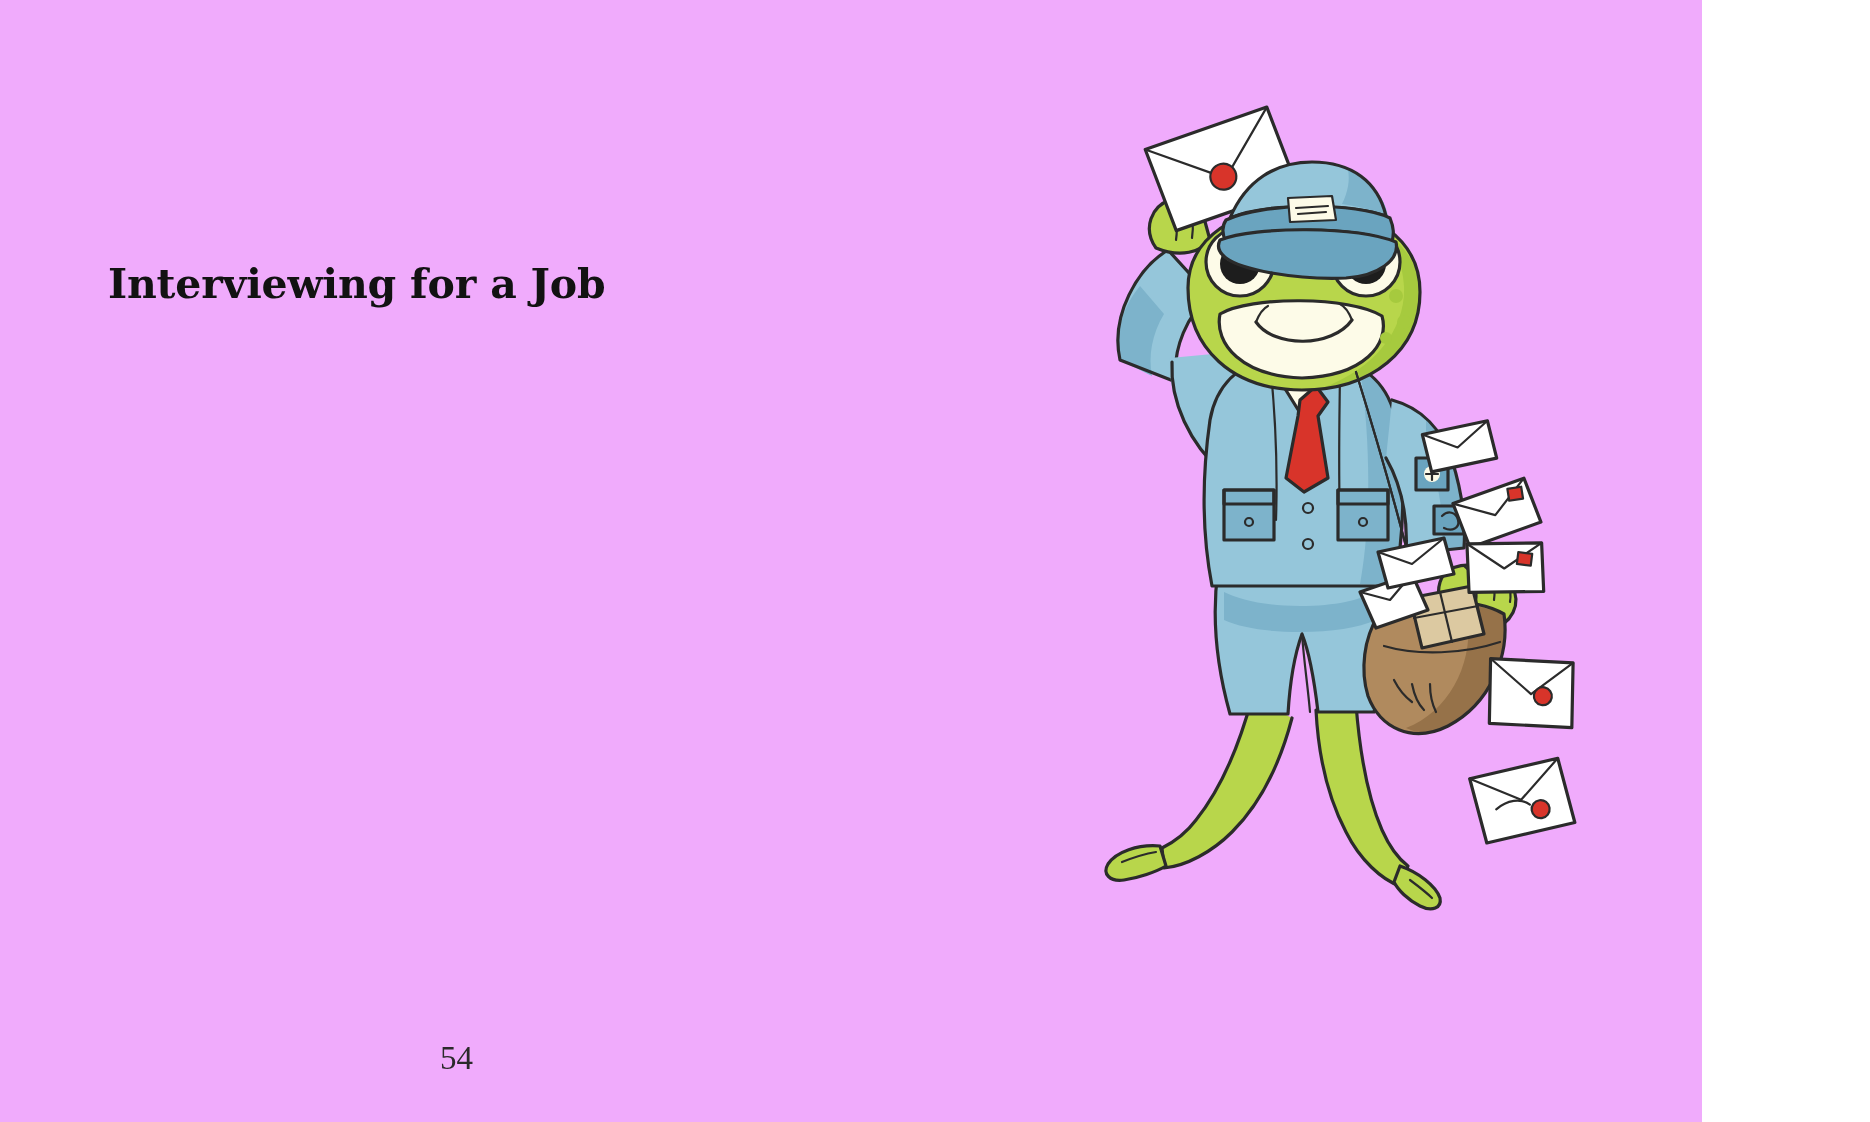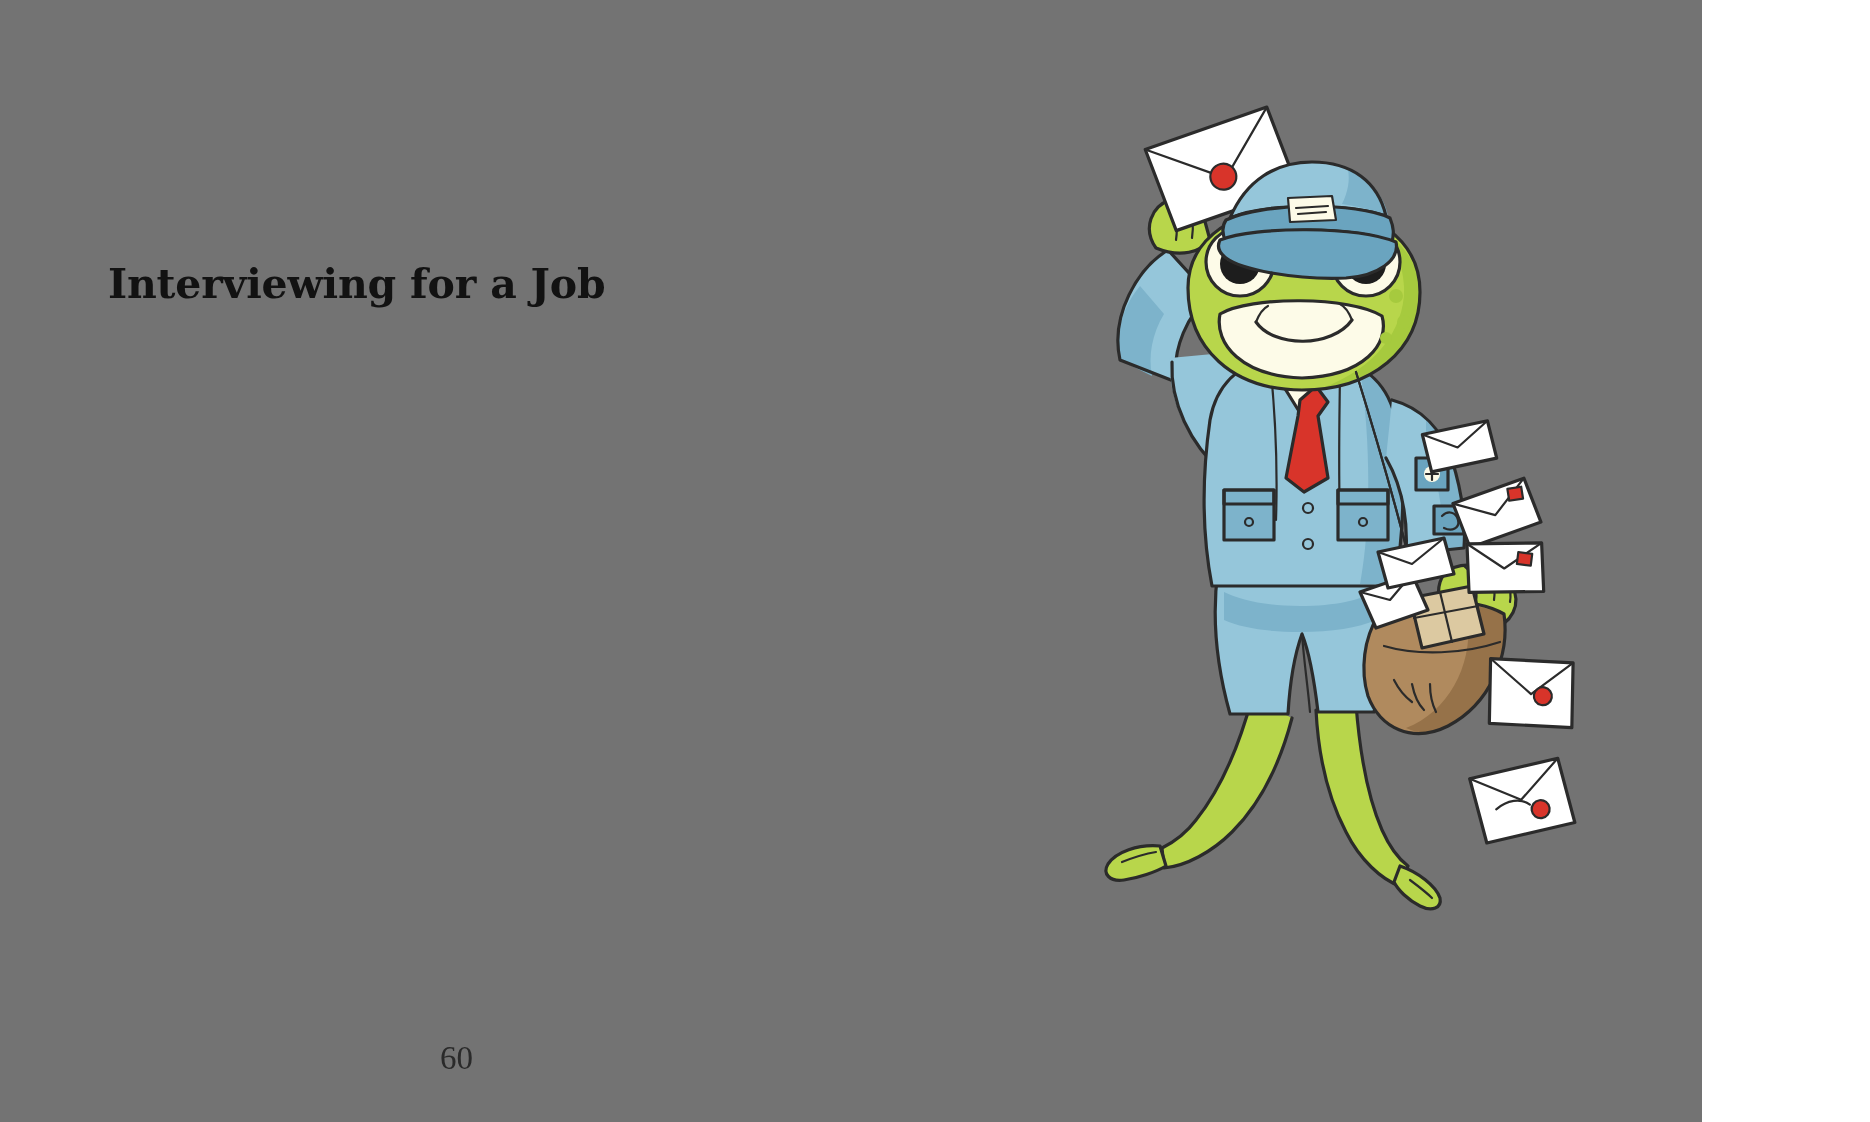"Interviewing for a Job" .page { background: #737373 -> #f0abfc }
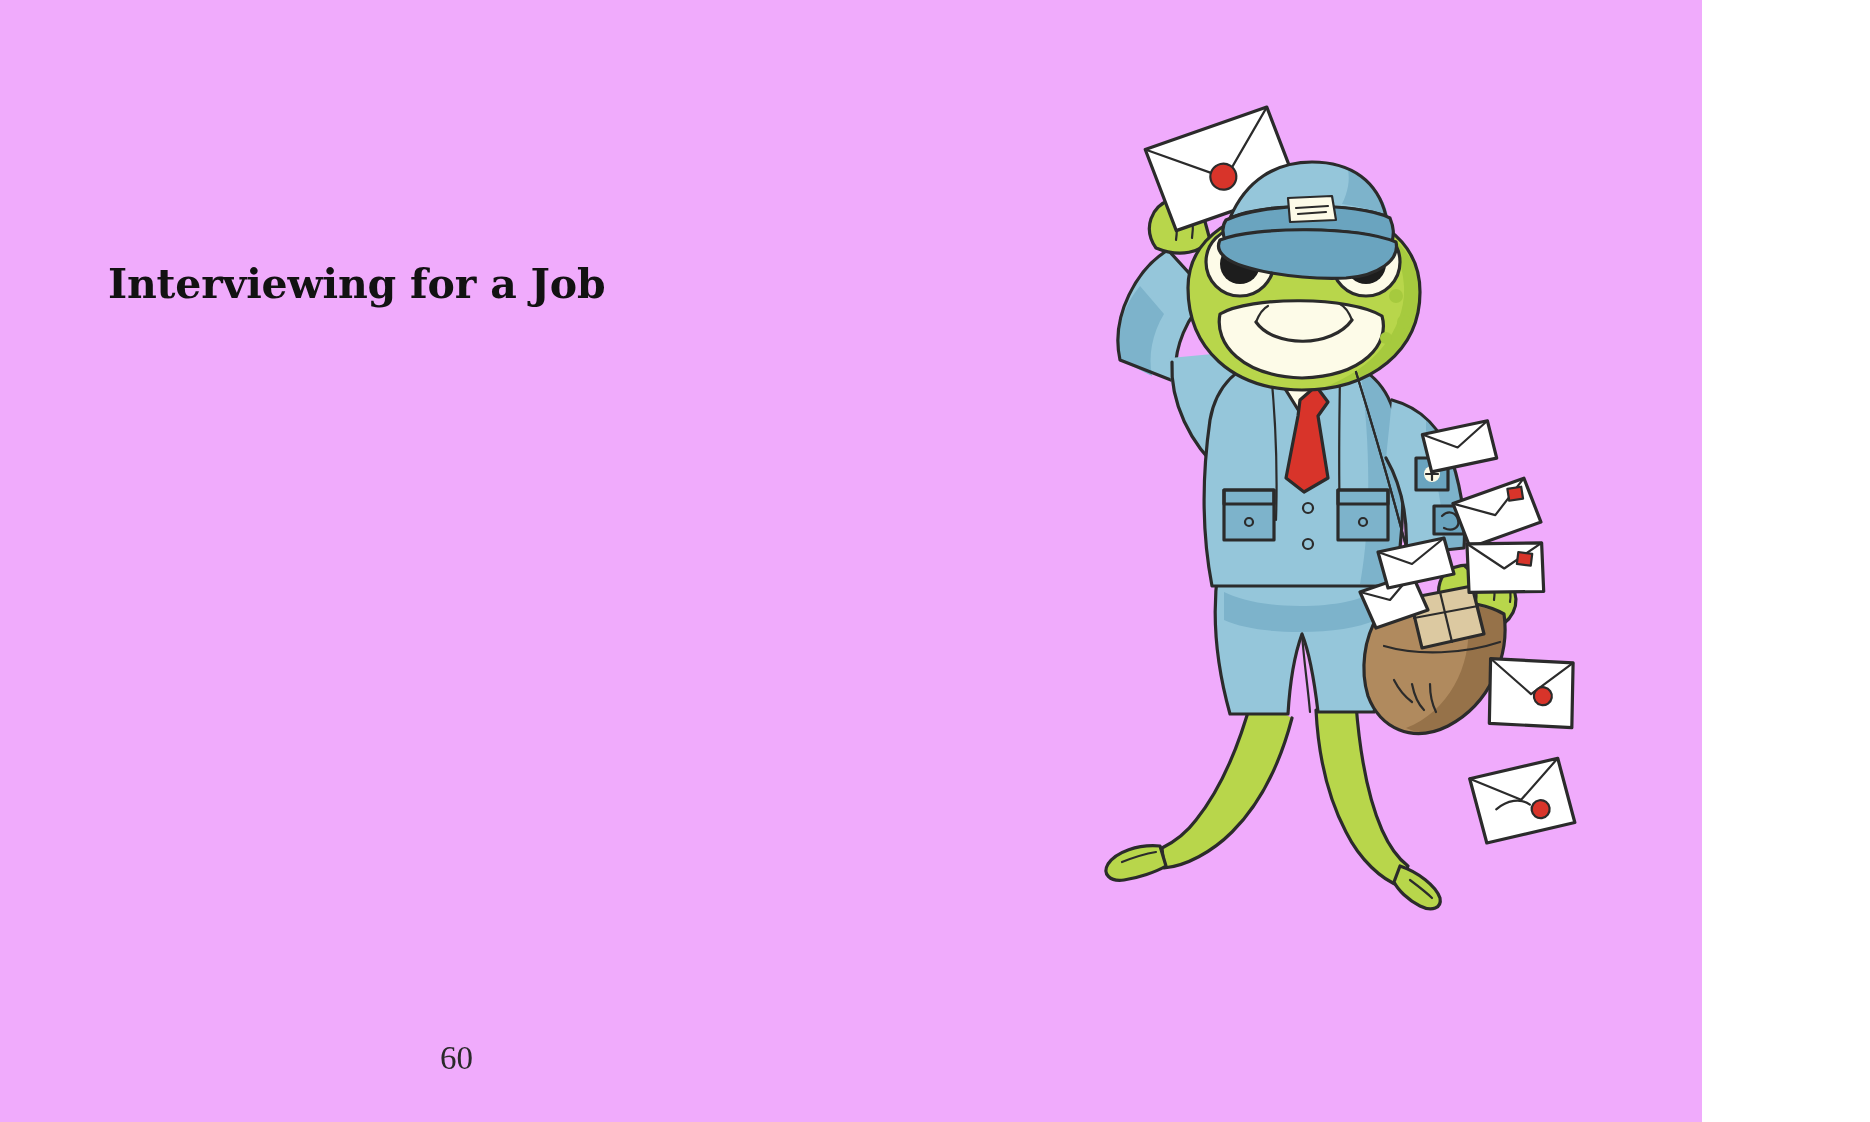"60" div.folio { text: 60 -> 54 }
